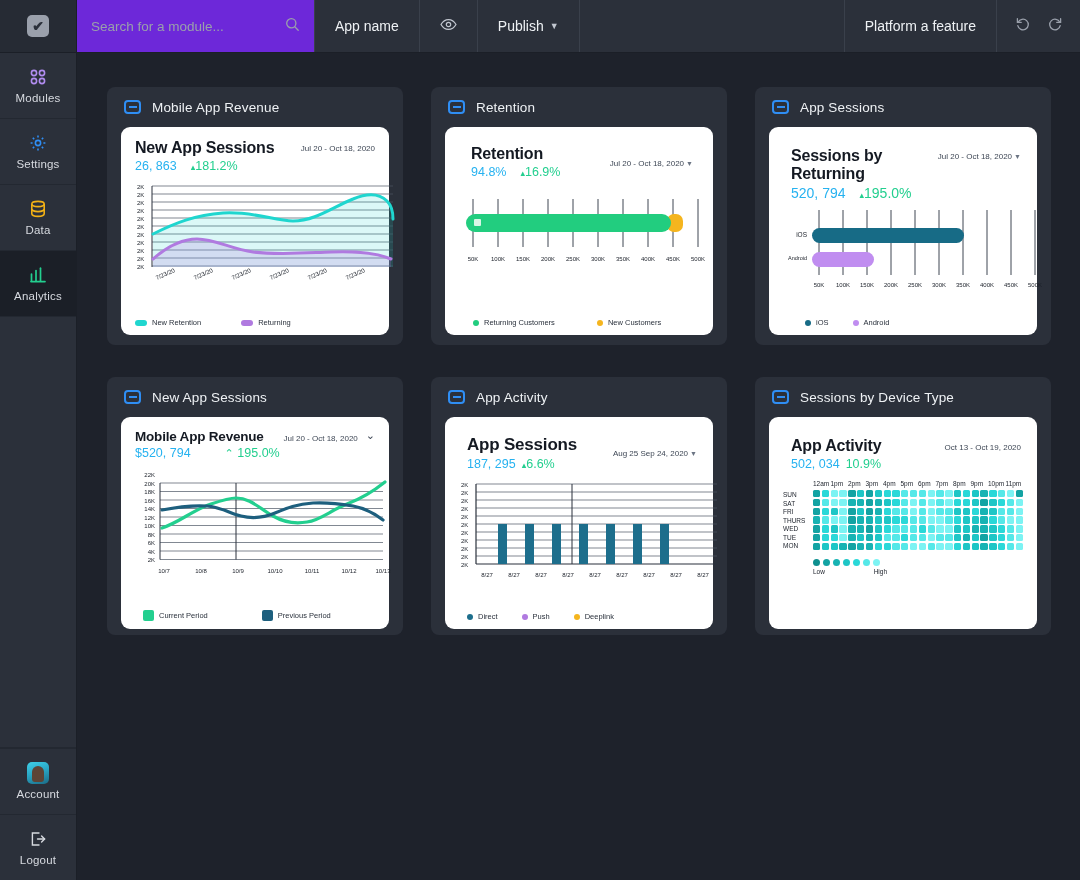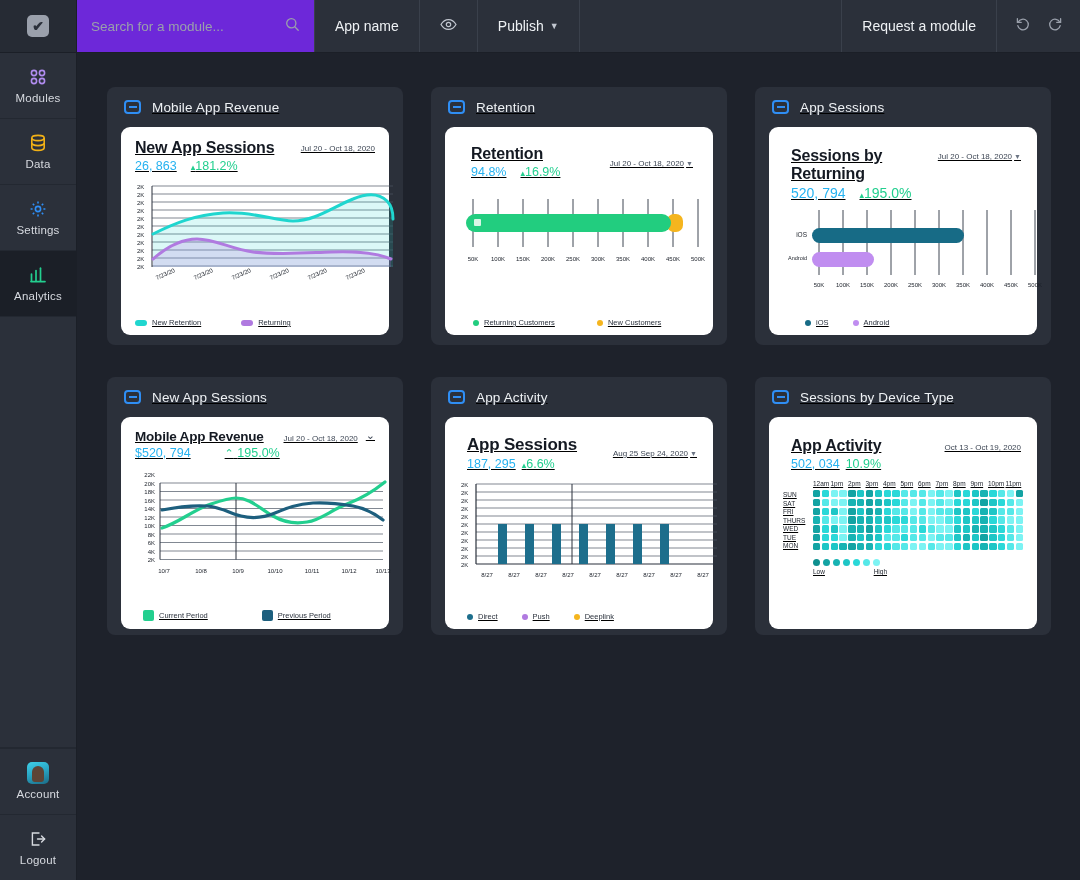"Request a module" span { text: Request a module -> Platform a feature }
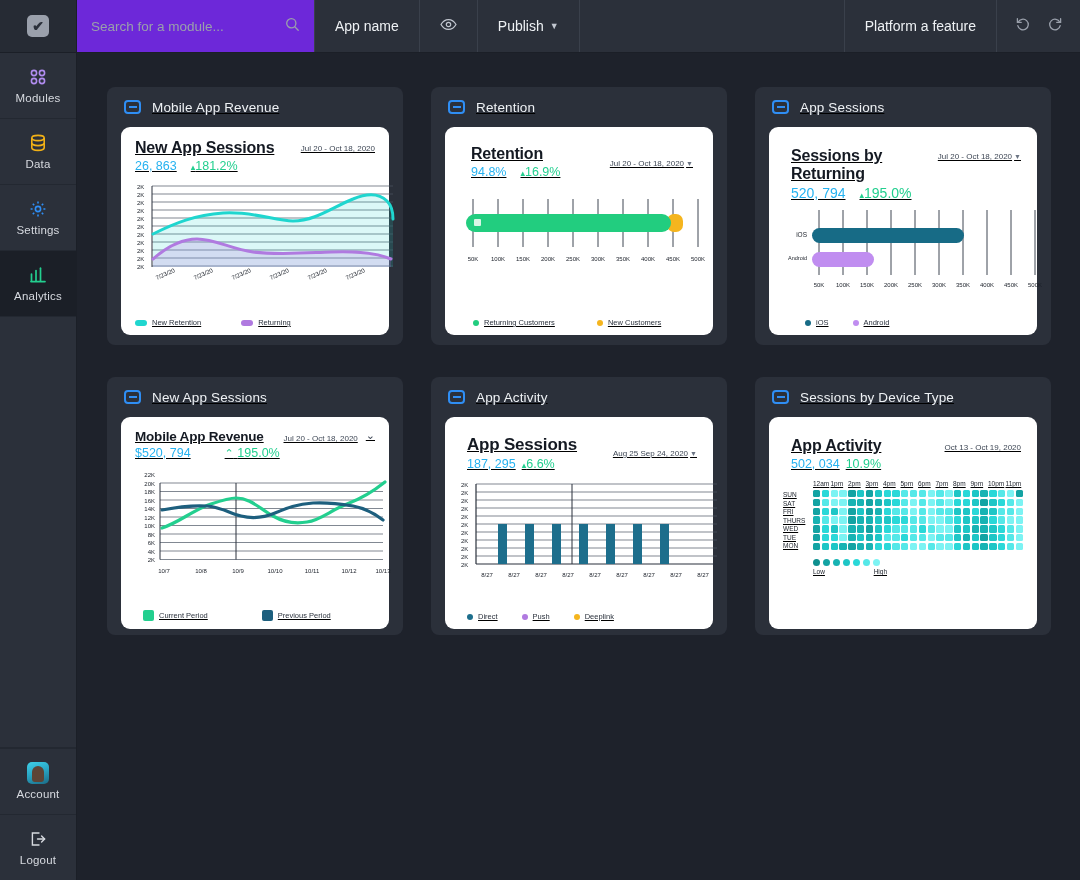"Mobile App Revenue" .panel { text-decoration: underline -> none }
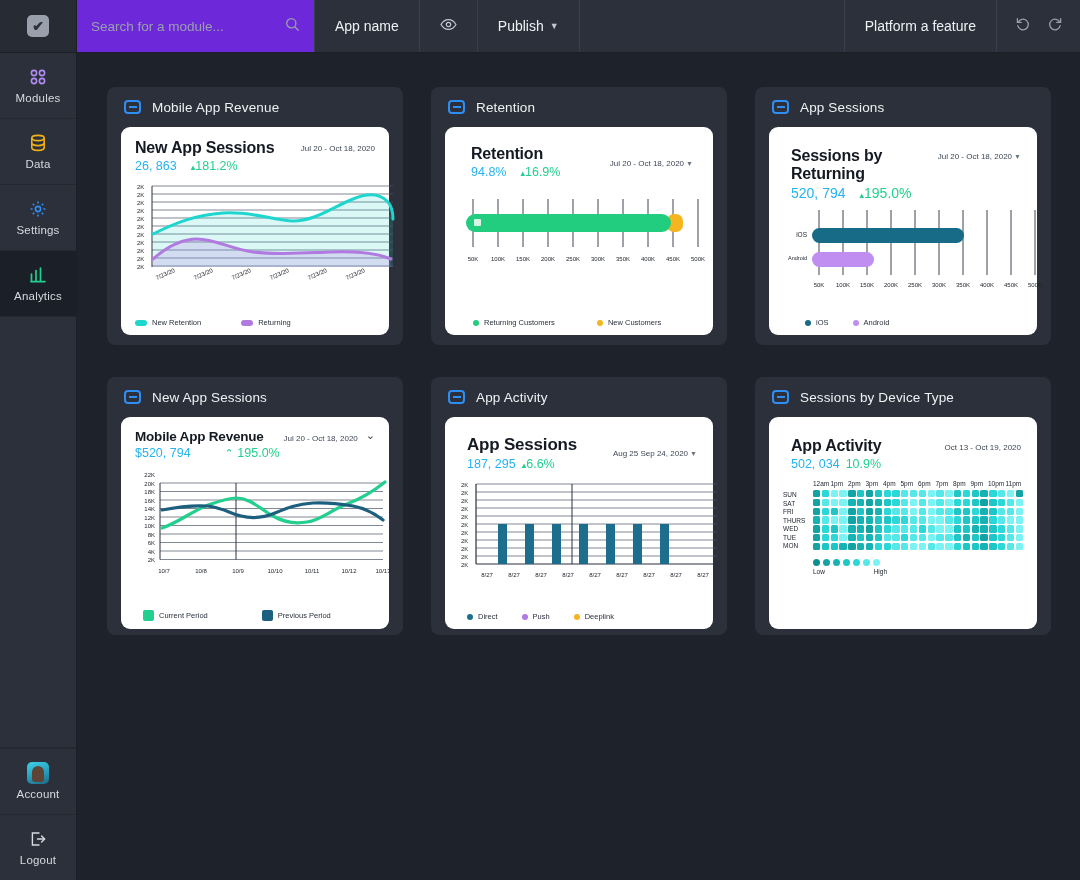"Data" div.nav-item { order: before "Settings" -> after "Settings" }
